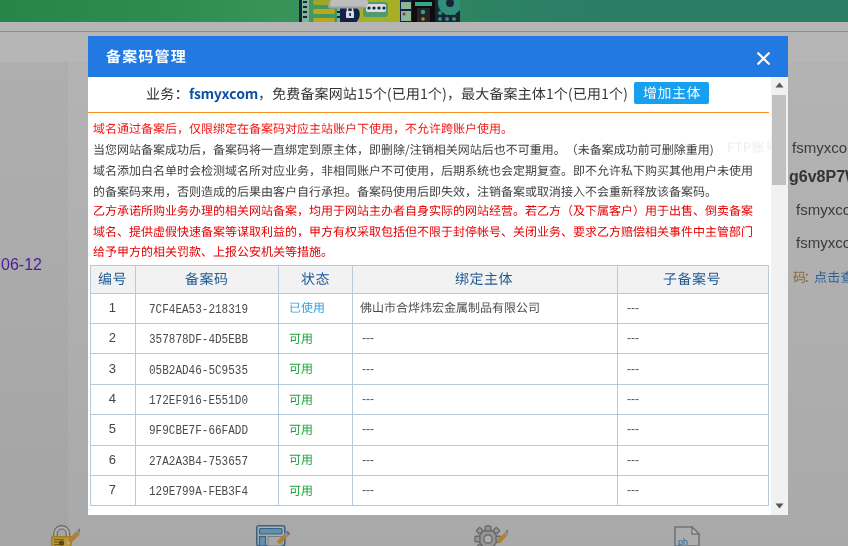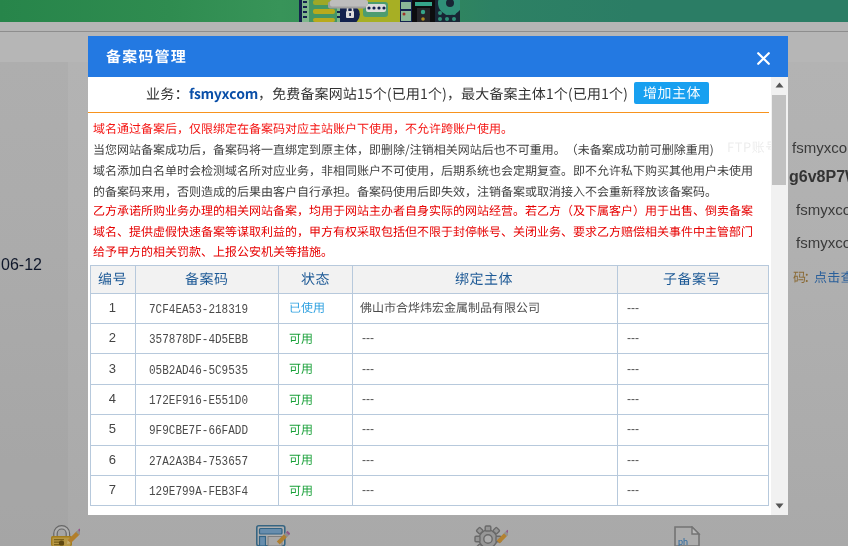"06-12" div.abs { color: #0f172a -> #4c1d95 }
